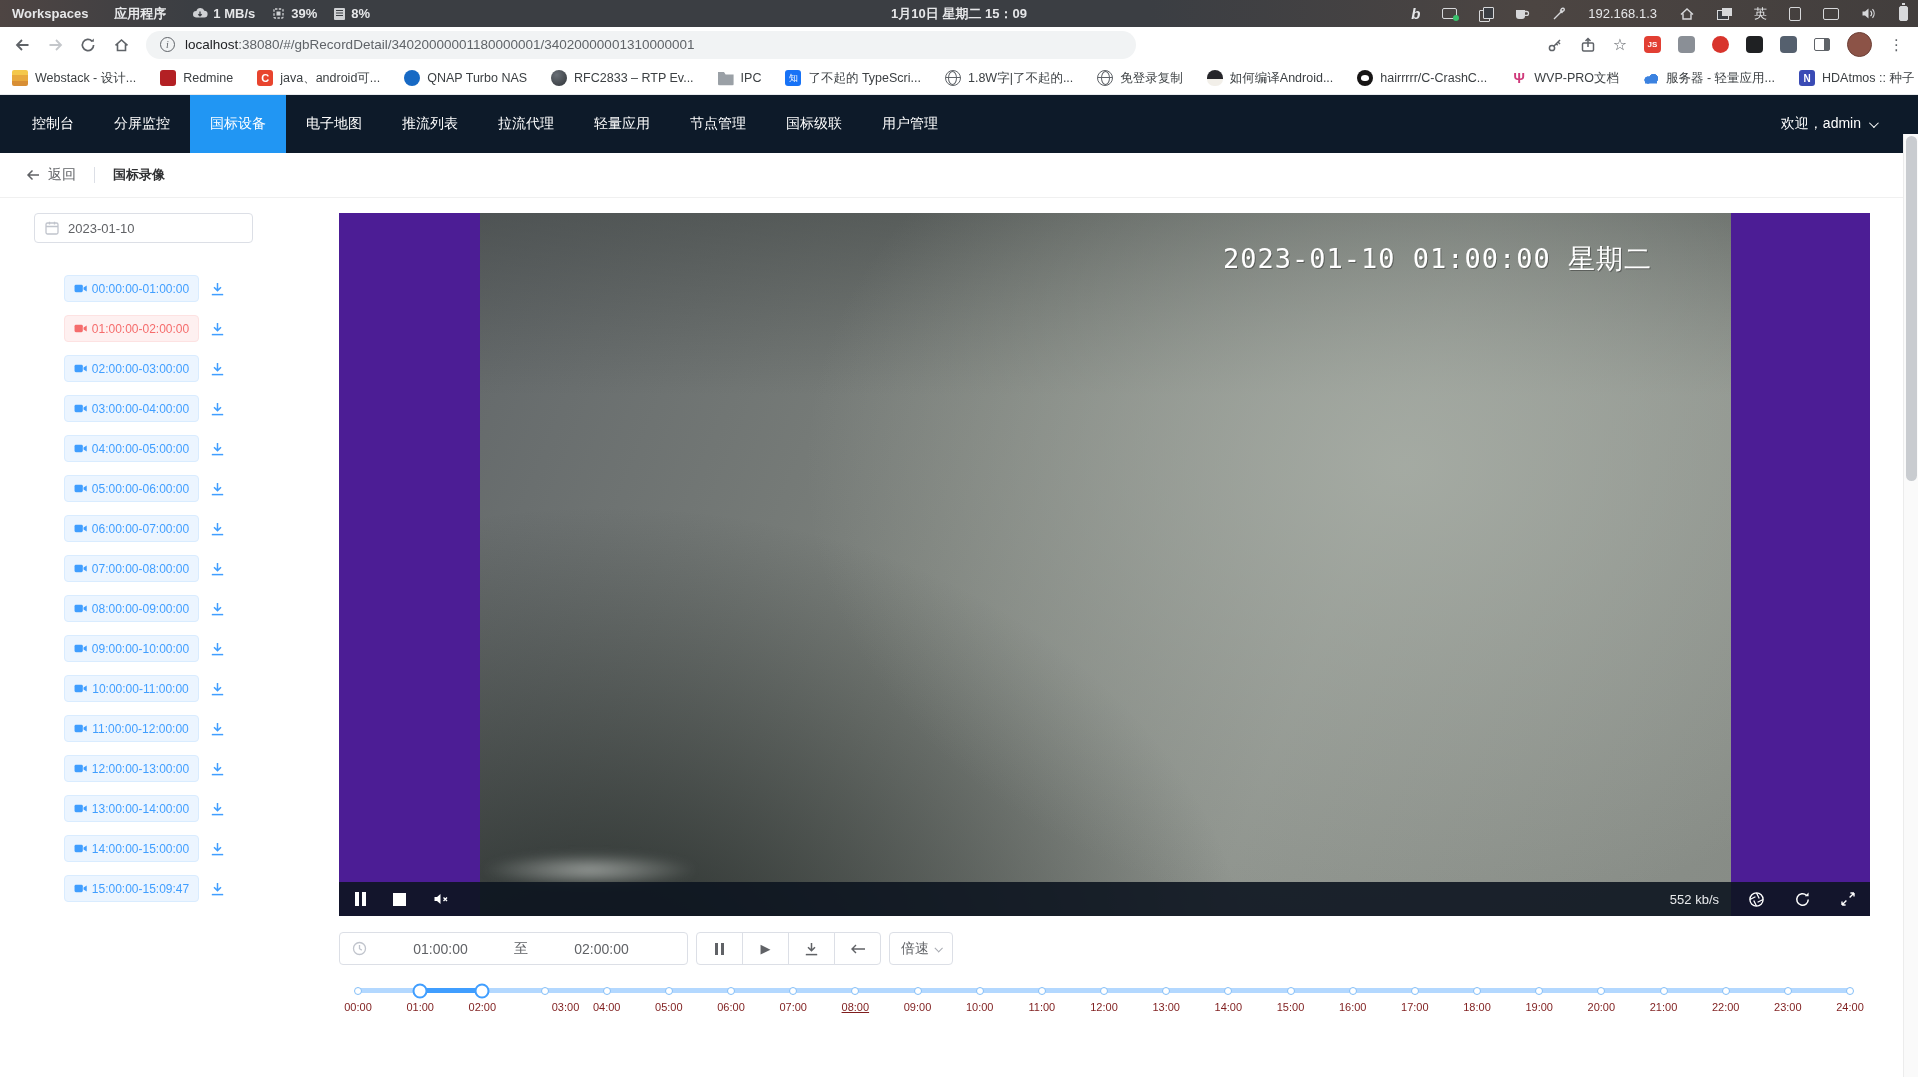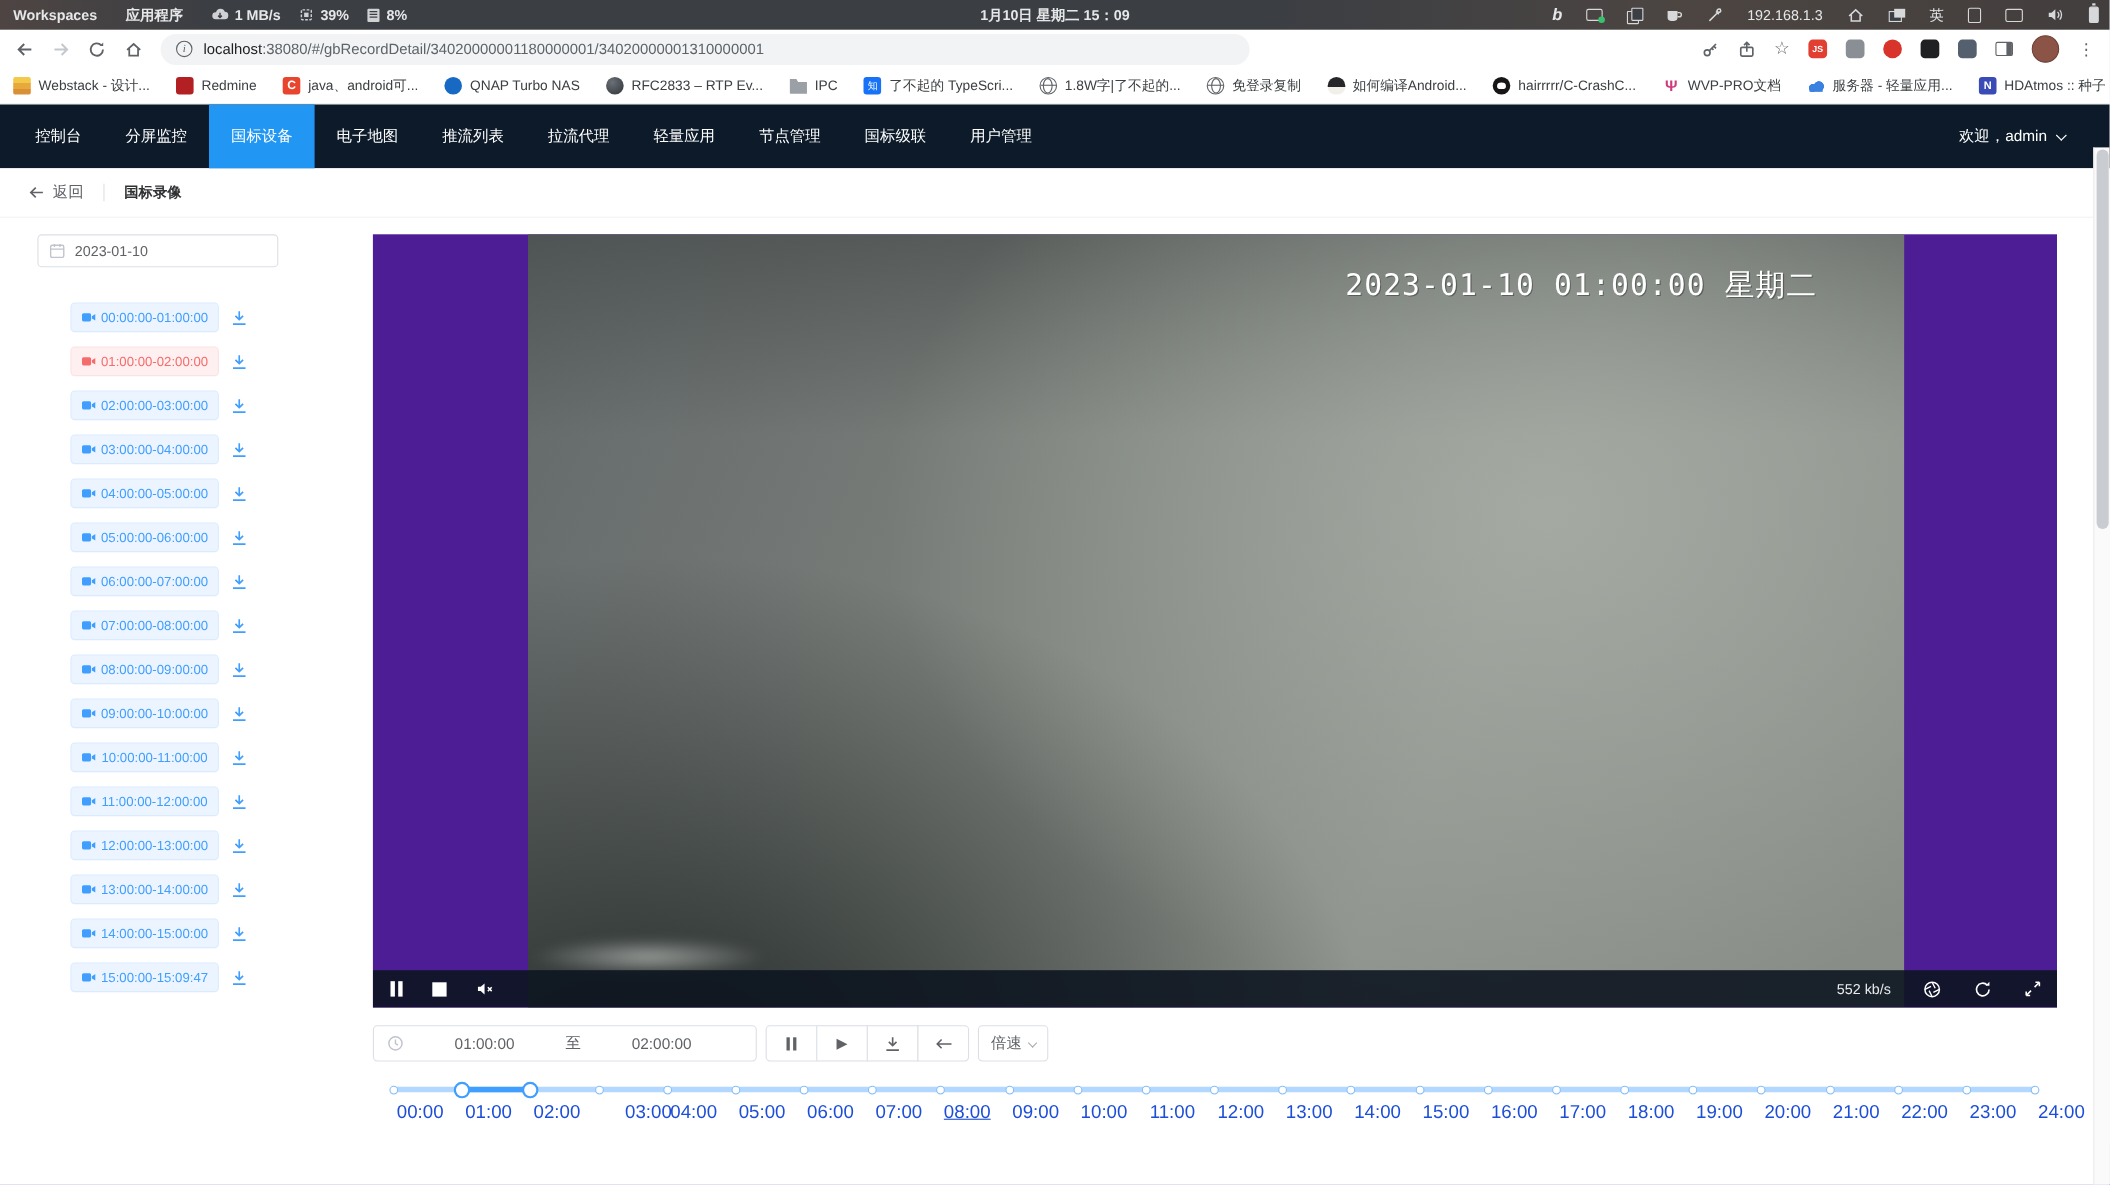"00:00" .tl-label { color: #1d4ed8 -> #7f1d1d; font-size: 17px -> 11px; margin-left: 24px -> none }
